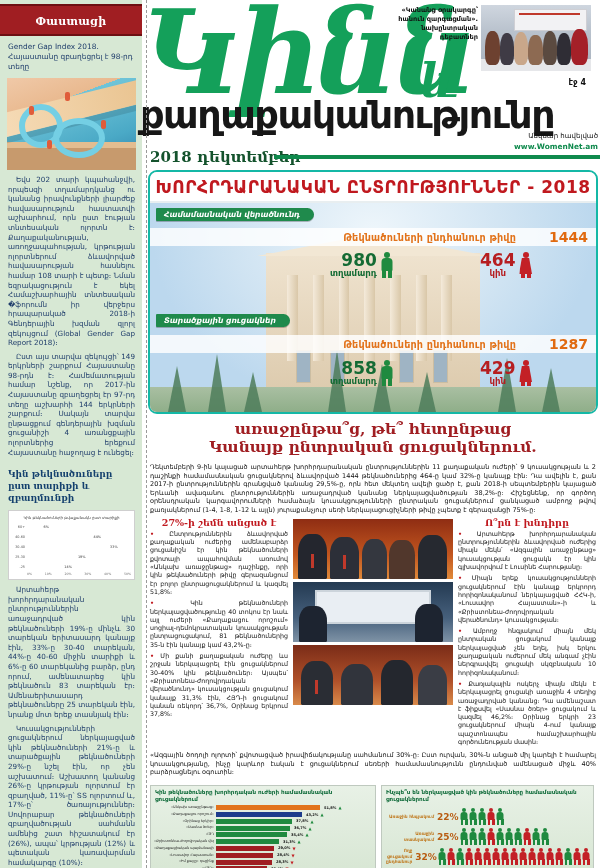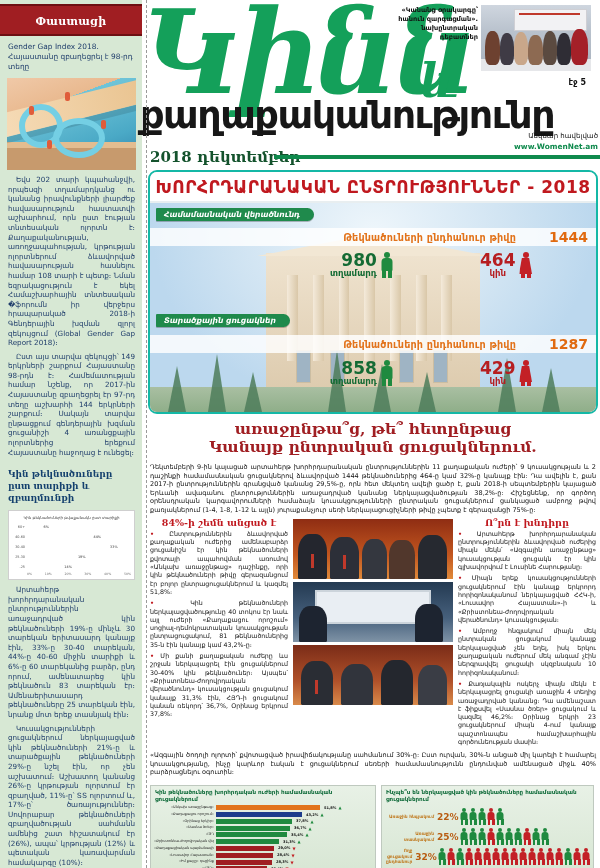"էջ 5" div.mast-pageno { text: 5 -> 4 }
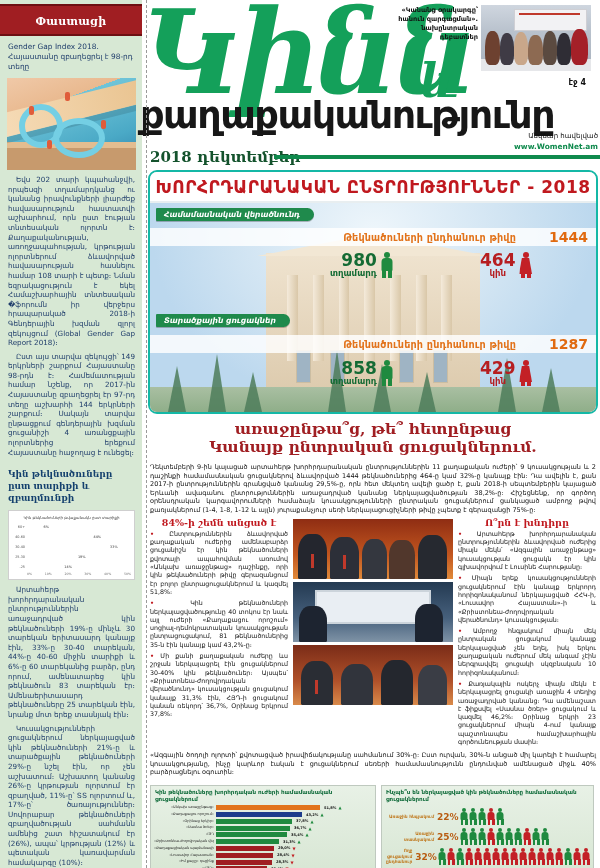"84%-ի շեմն անցած է" div.col-head { text: 84%-ի -> 27%-ի }
